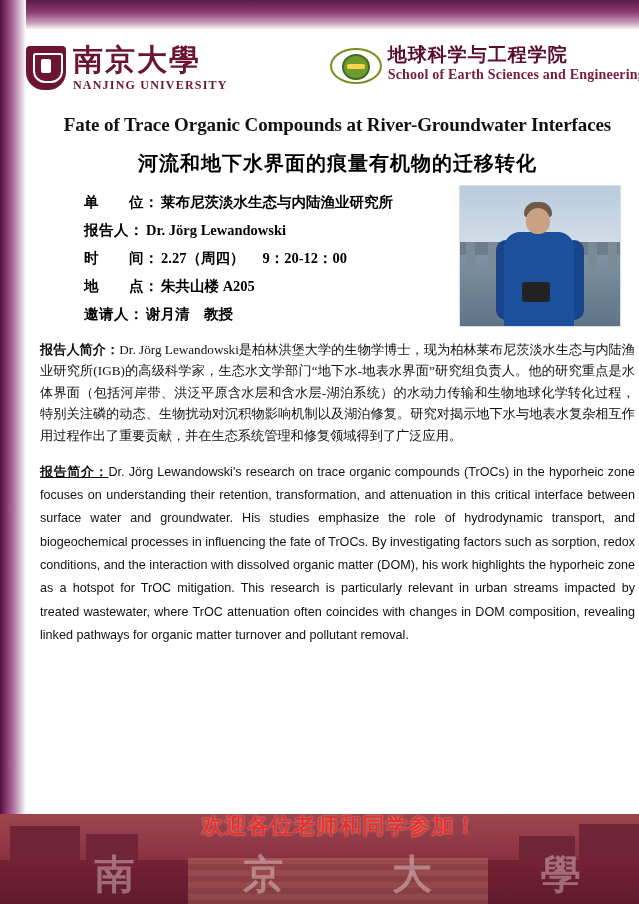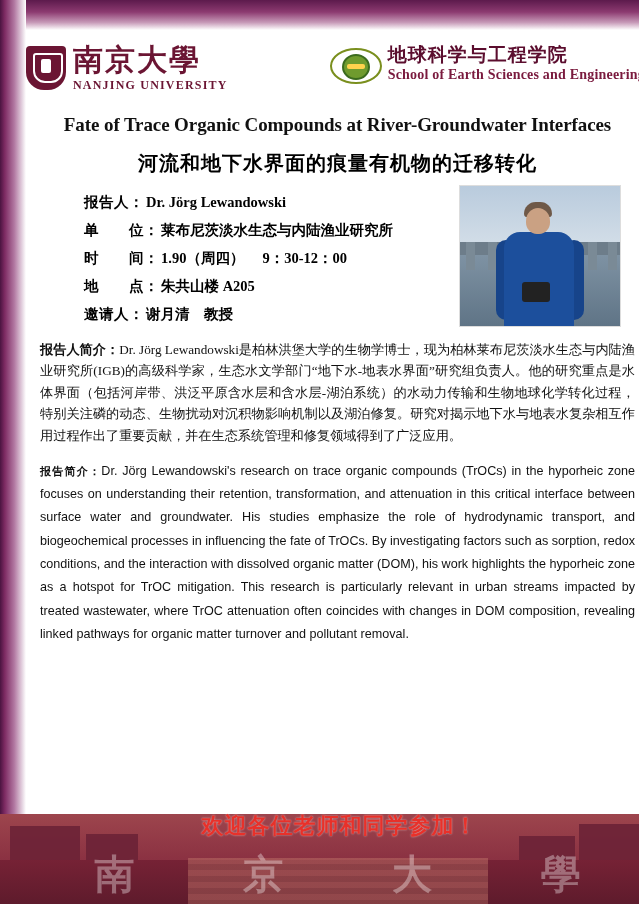"报告人：" div.info-row { order: before "单 位：" -> after "单 位：" }
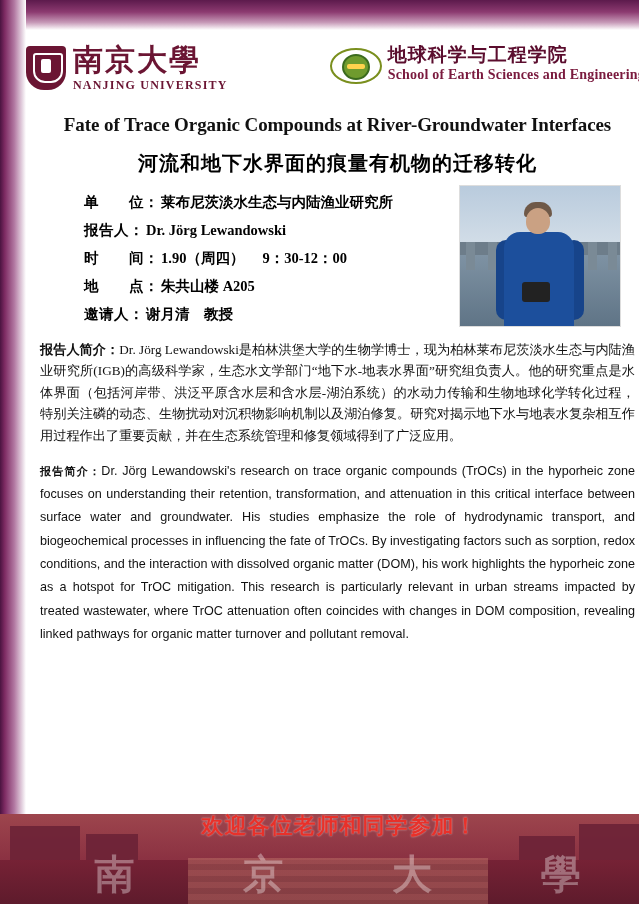"1.90（周四） 9：30-12：00" span.info-value { text: 1.90（周四）　  9：30-12 -> 2.27（周四）　  9：20-12 }
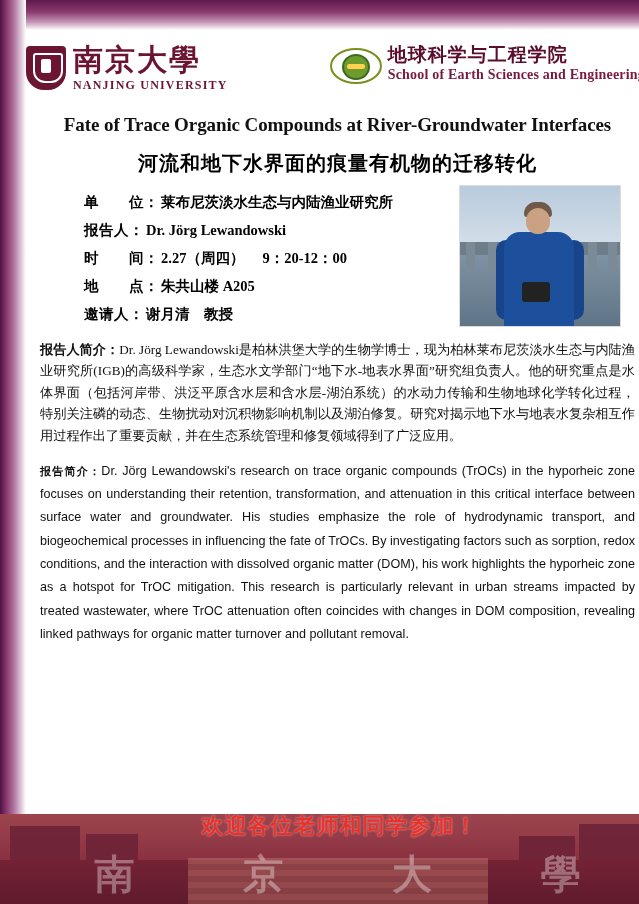"报告简介：" .para.en .lead { font-size: 11px -> 13px; text-decoration: none -> underline }
